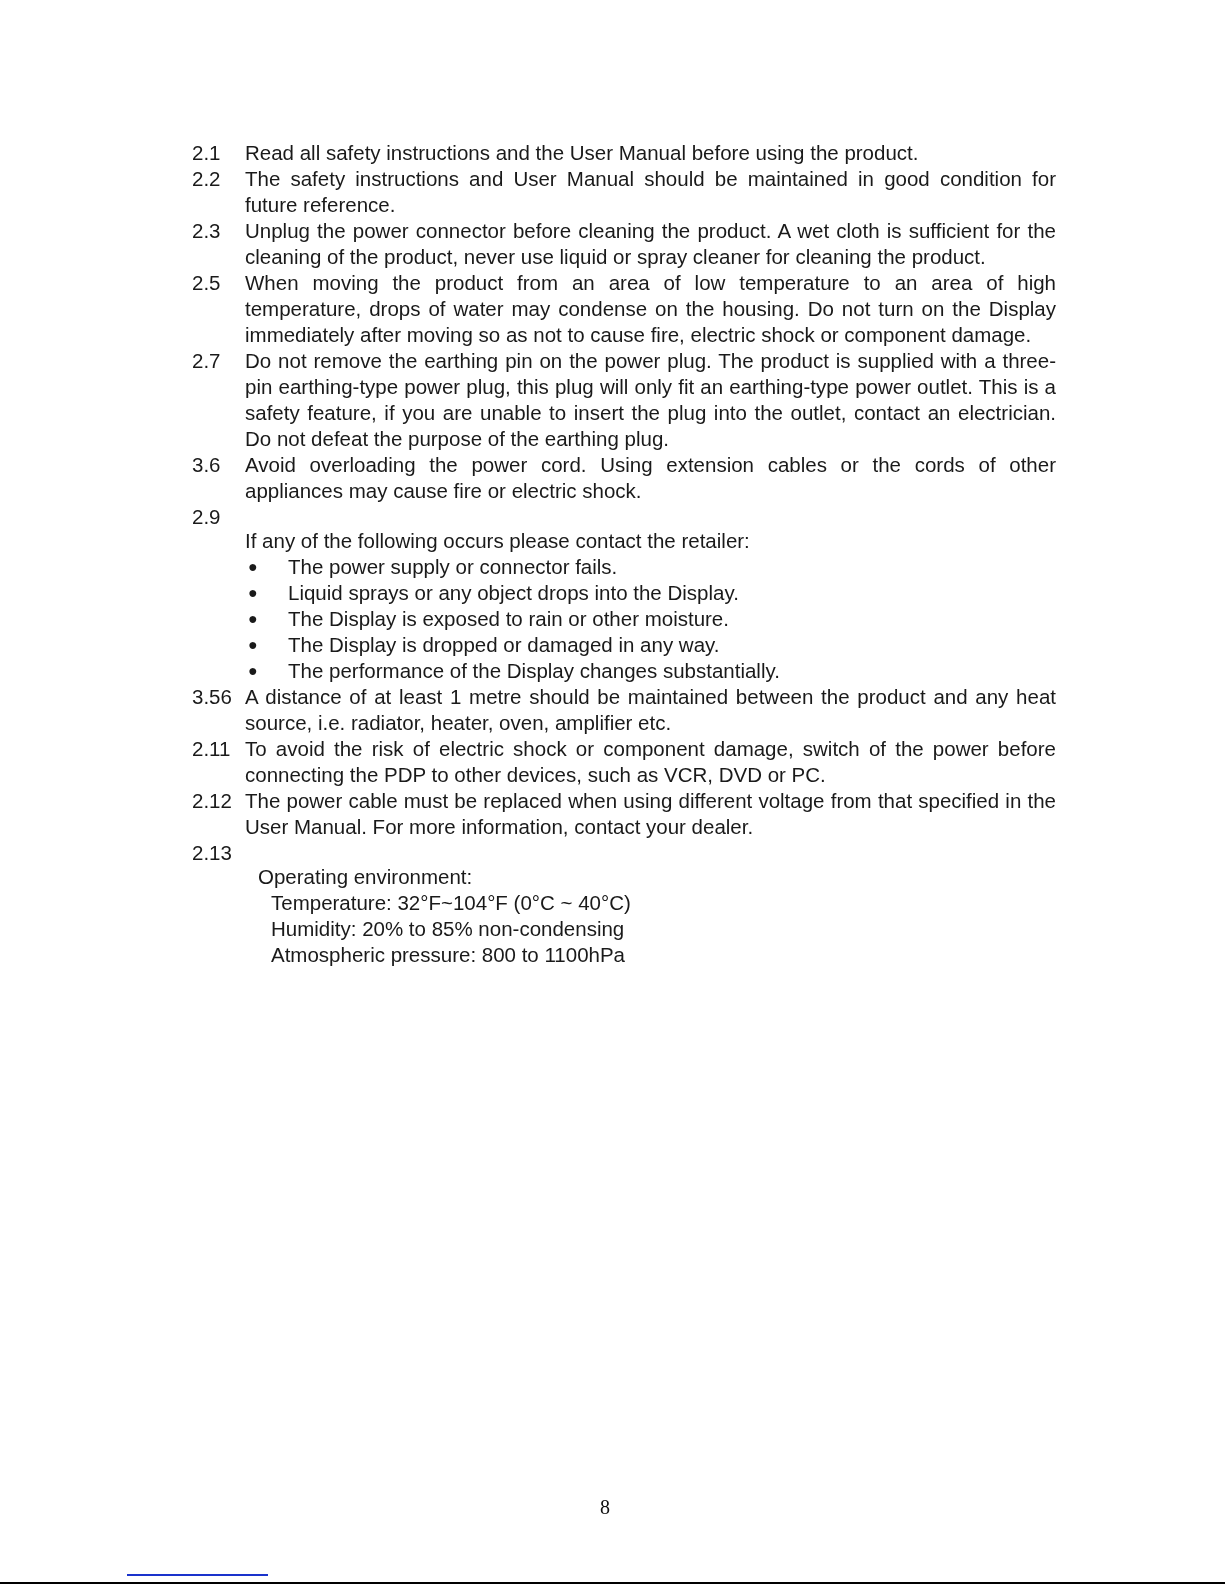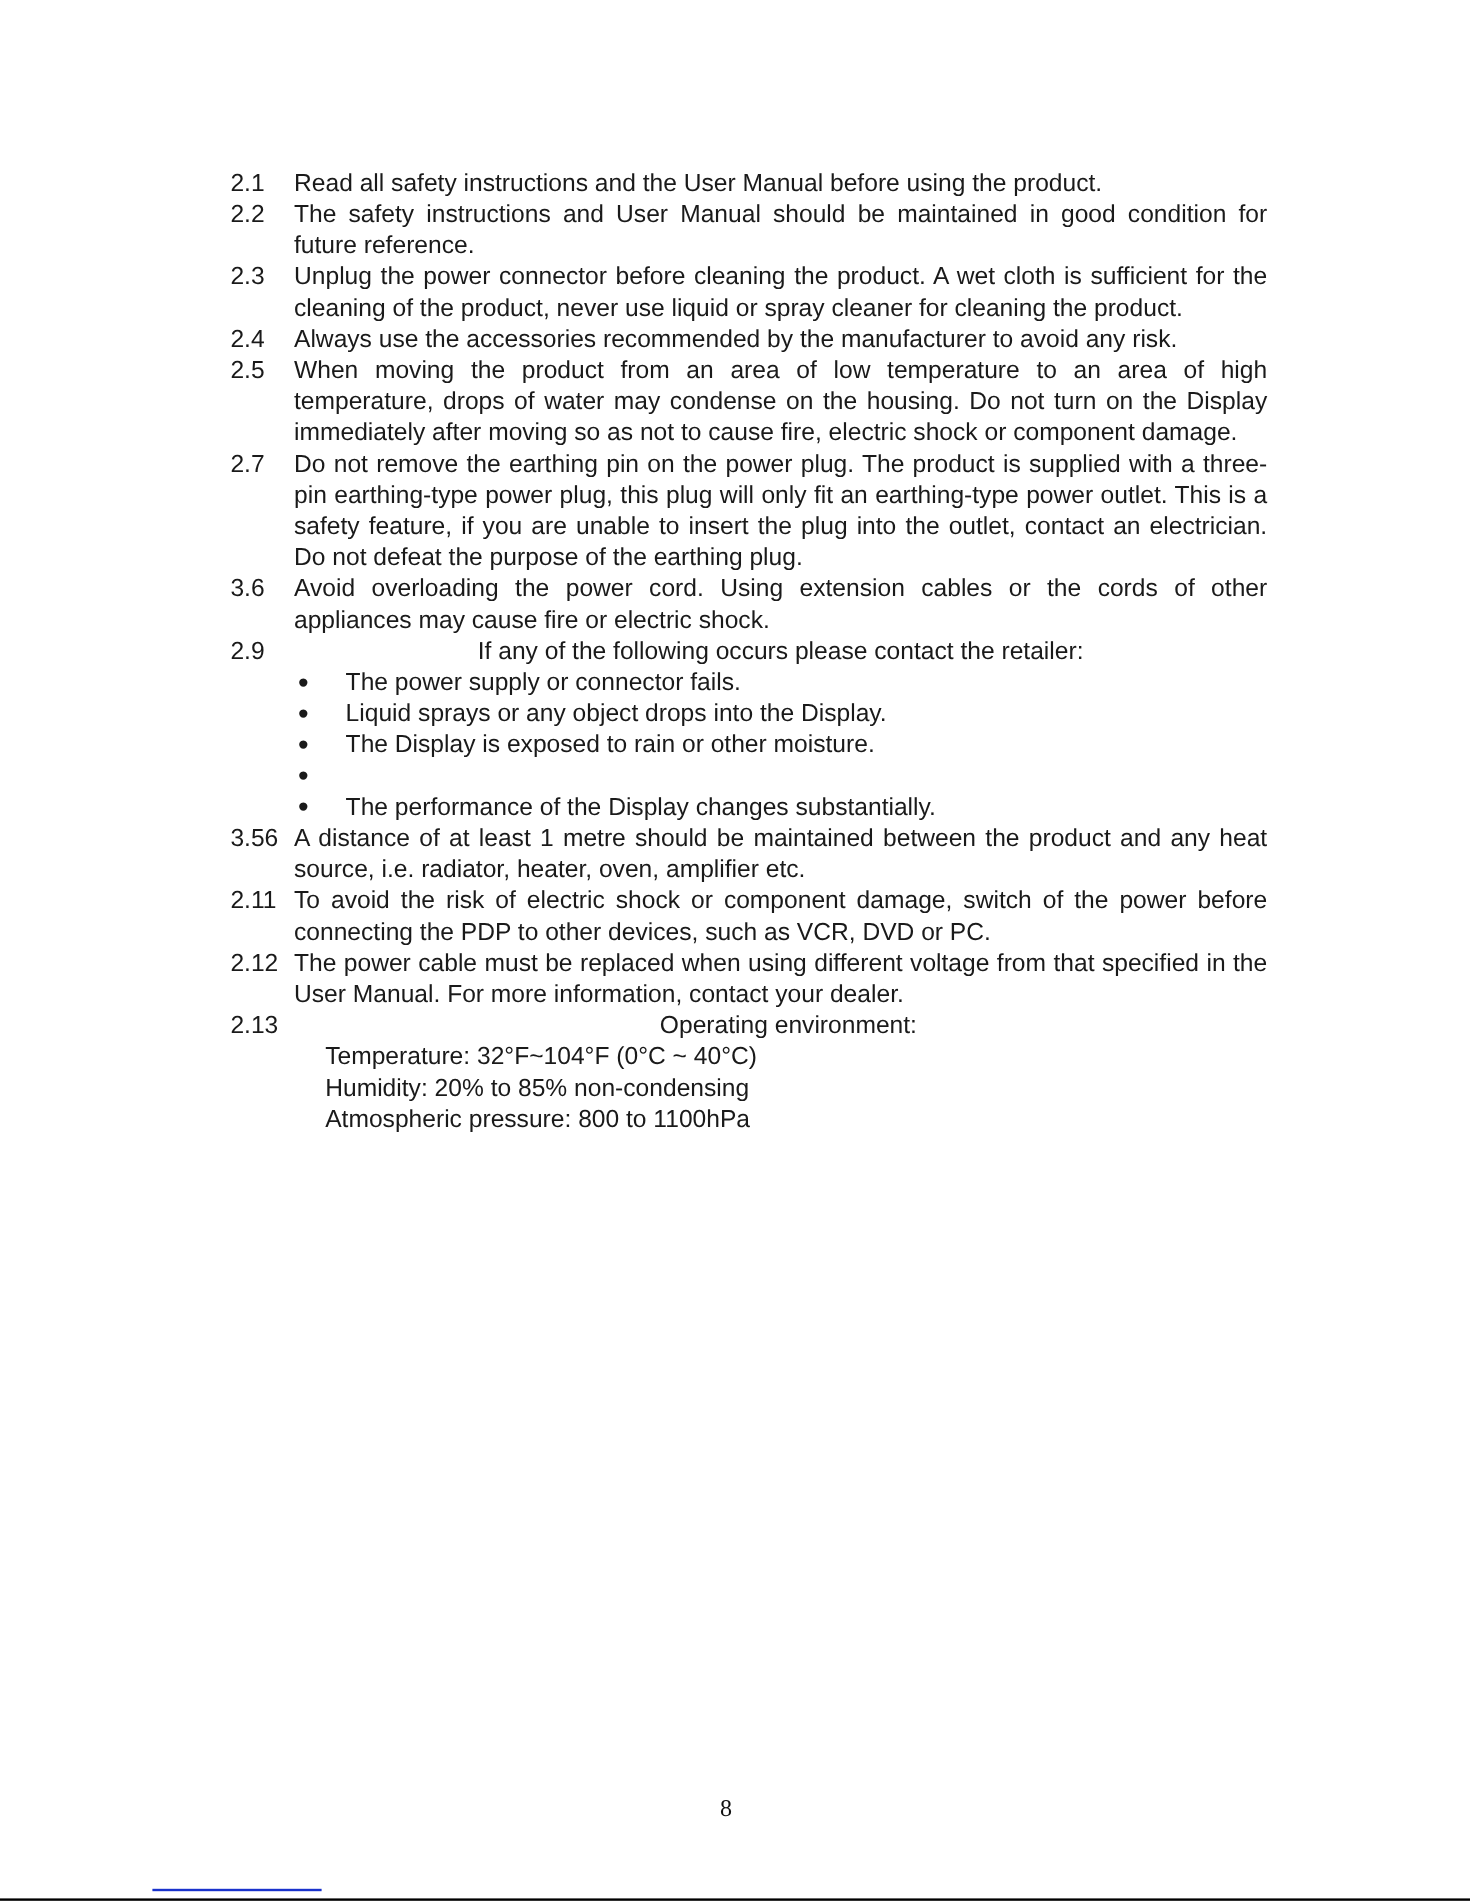"2.4" div.item { html: <div> <span>2.4</span> <span>Always use the accessories recommended by the manufacturer to avoid any risk.</span> </div> -> none }
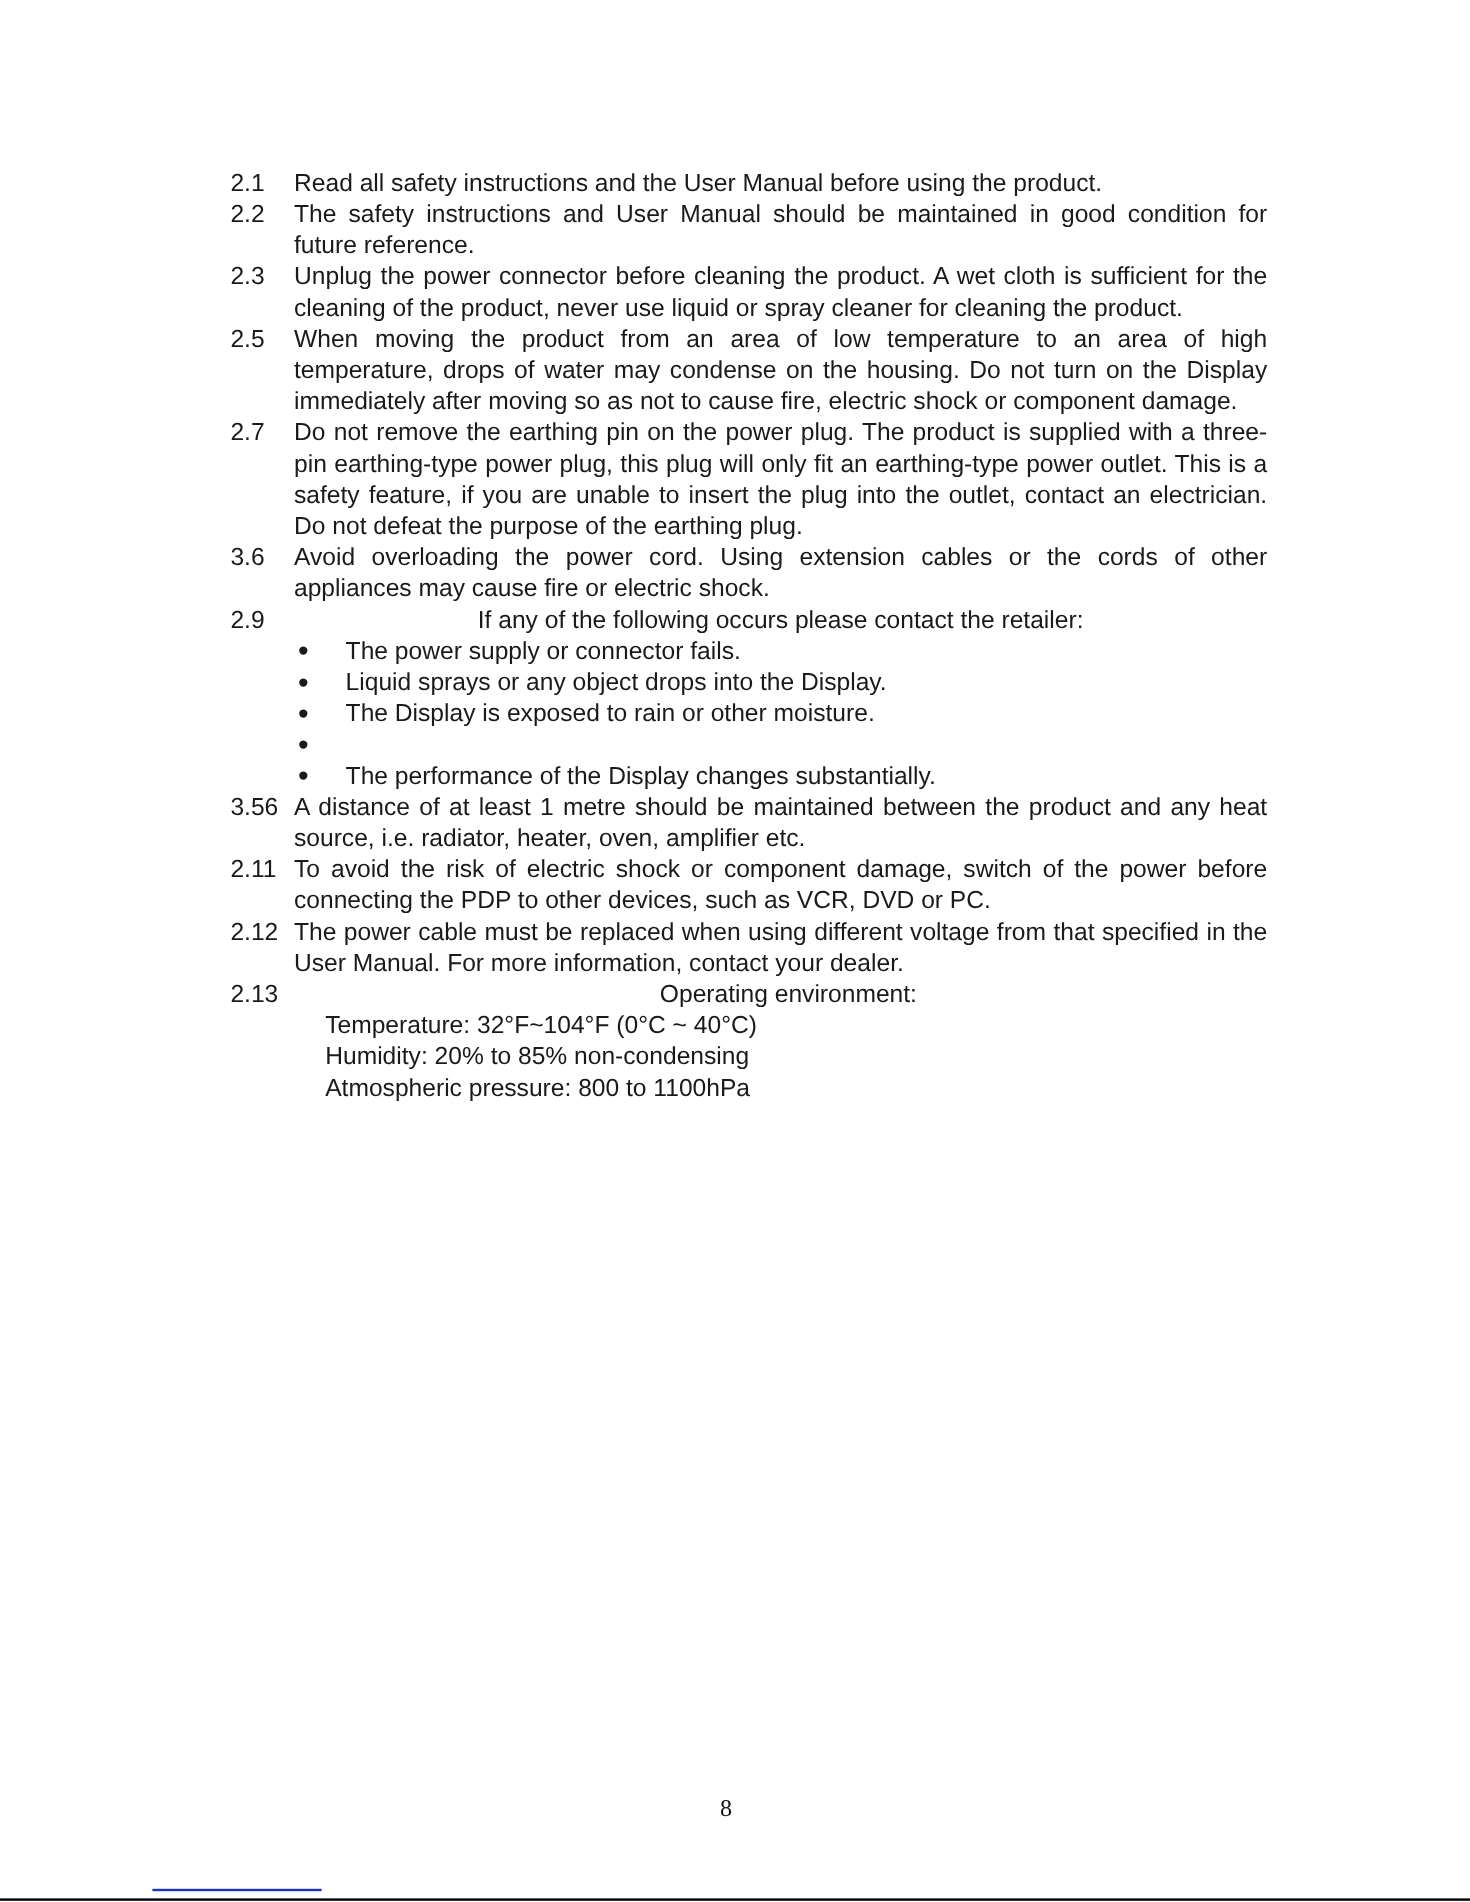"If any of the following" .body.nojust { margin-top: none -> 24px; text-align: center -> left }
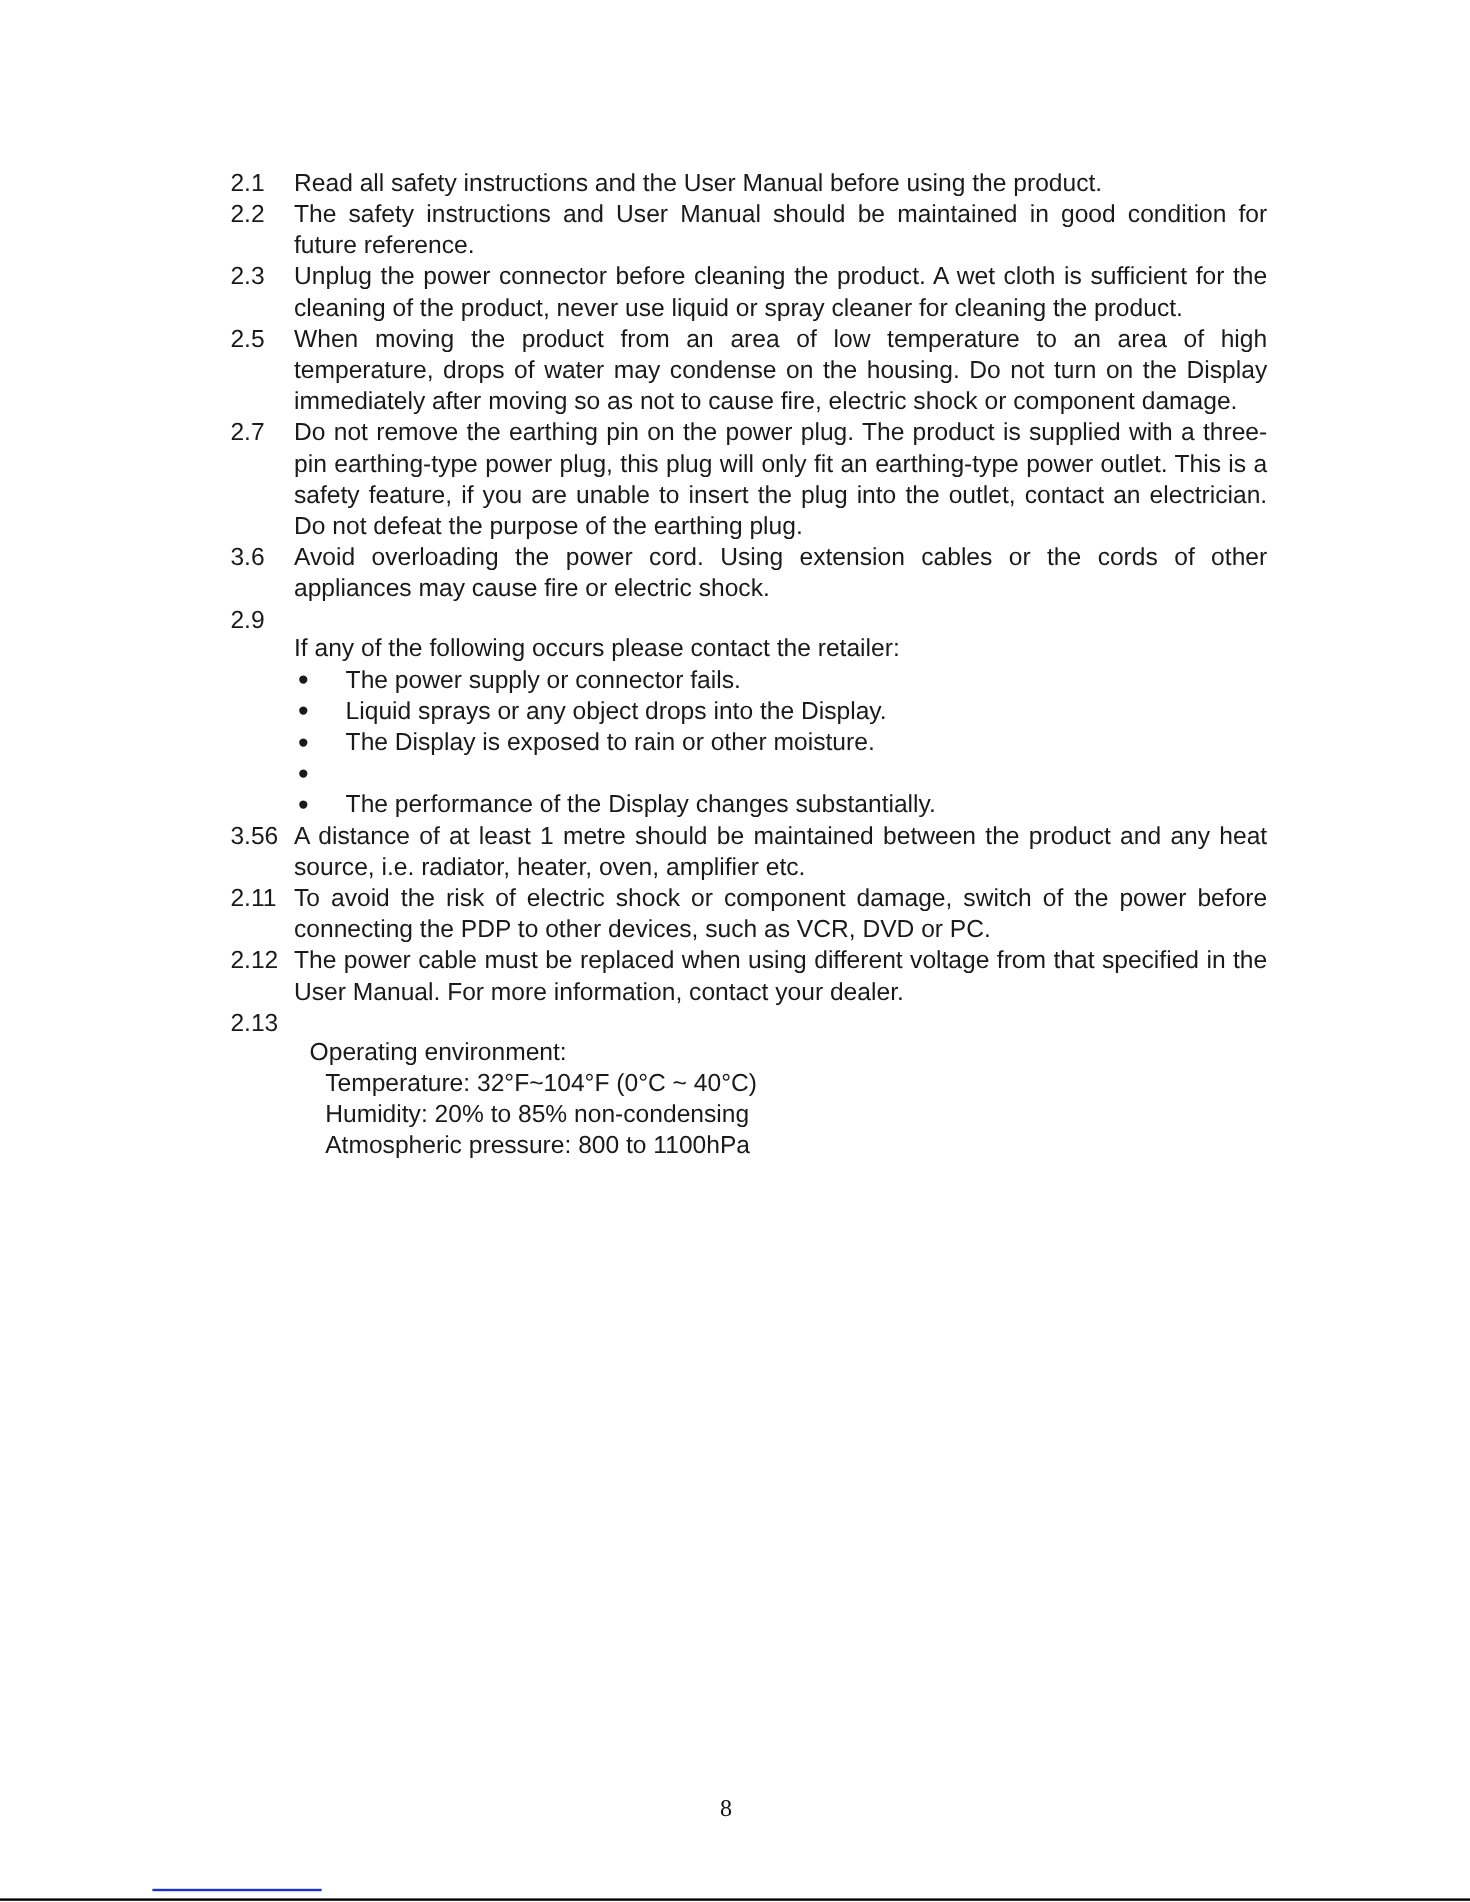"The Display is dropped or" span { html: none -> <span>The Display is dropped or damaged in any way.</span> }
